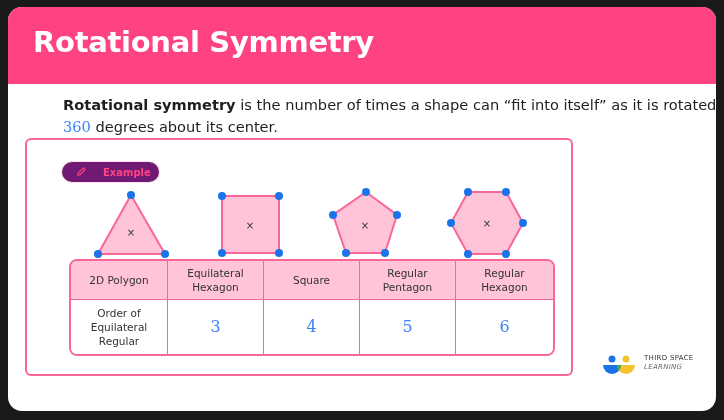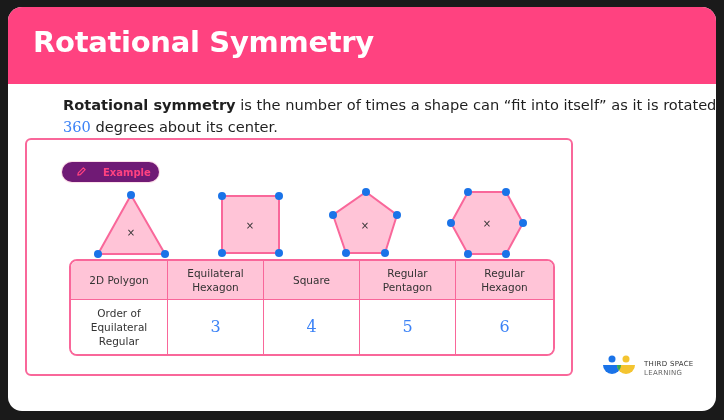"THIRD SPACE" .logo { align-items: flex-end -> flex-start }
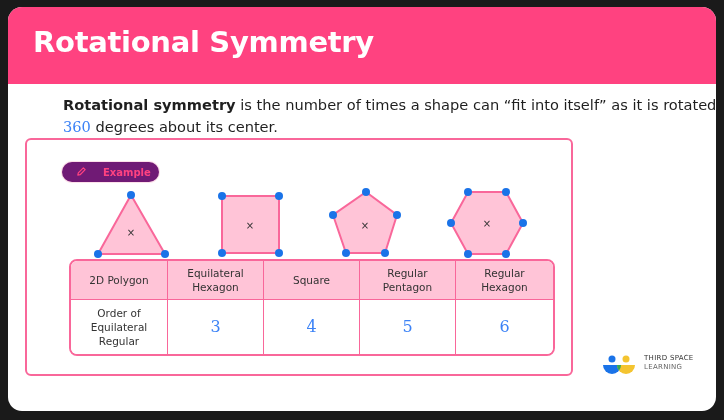"LEARNING" .logo-text .l2 { font-style: none -> italic }
